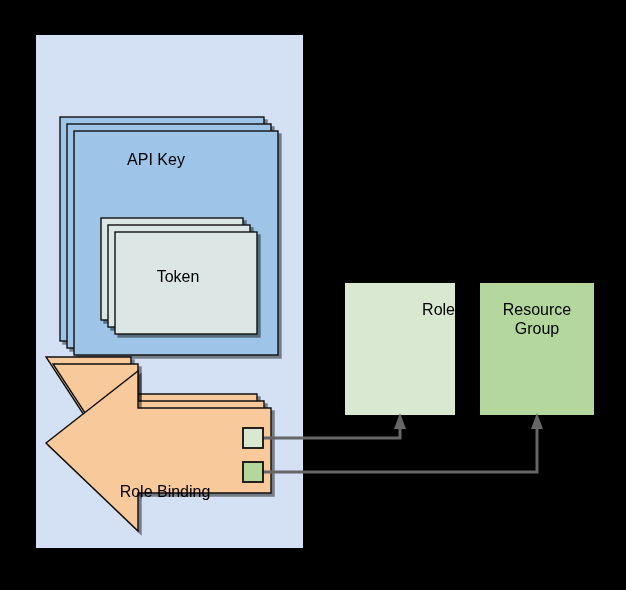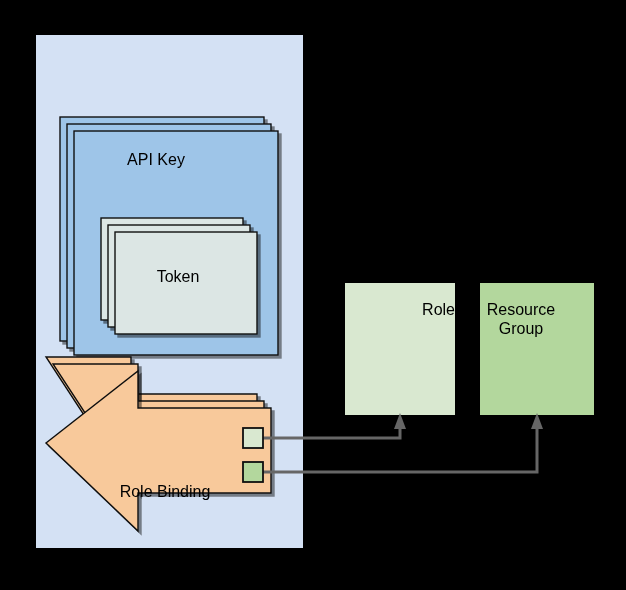"Resource" #label-resource-group { left: 464px -> 480px }
